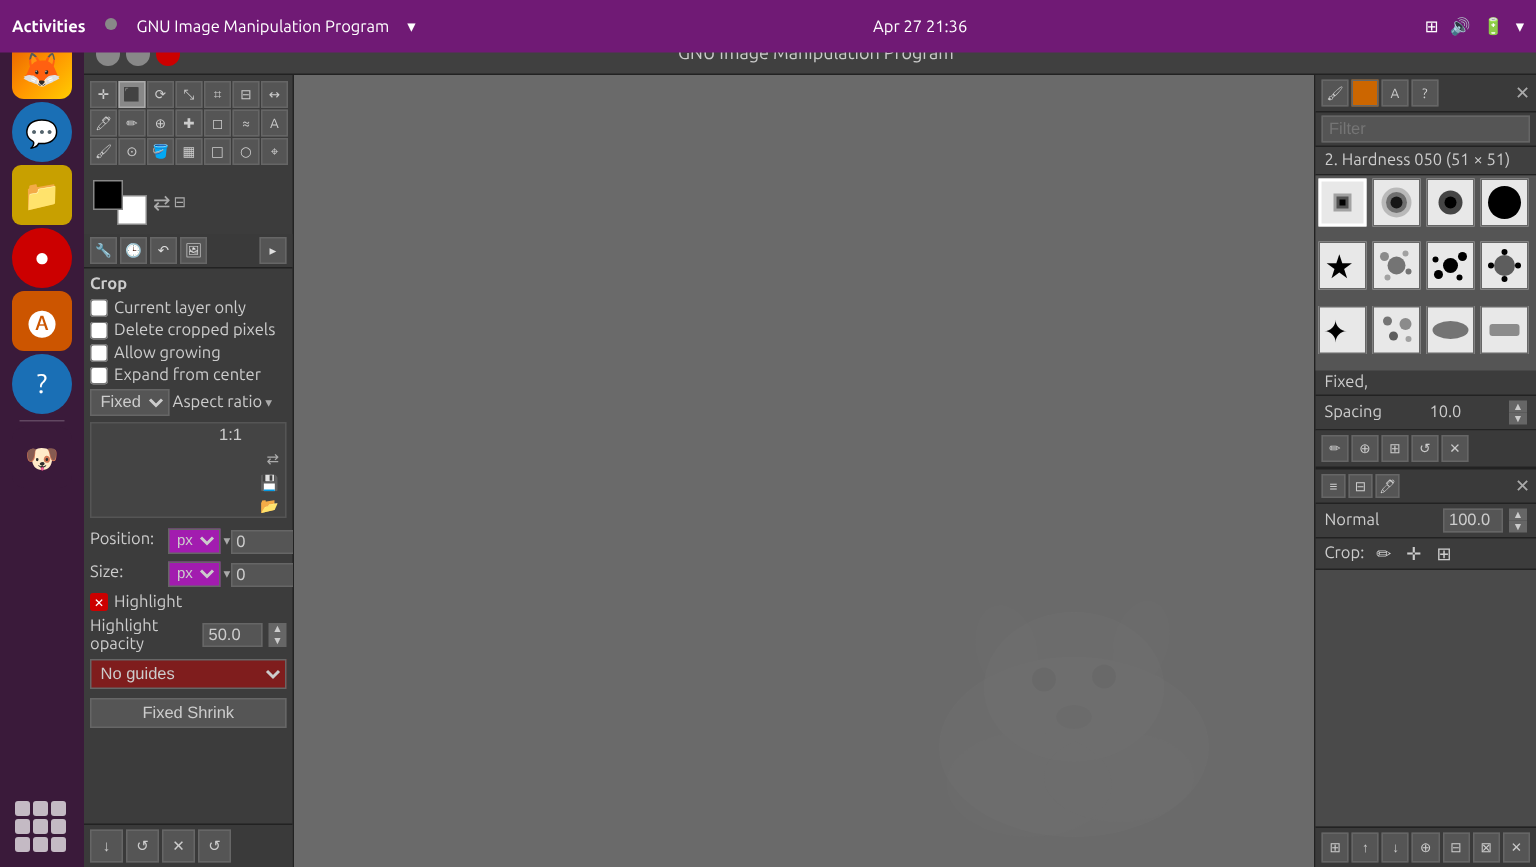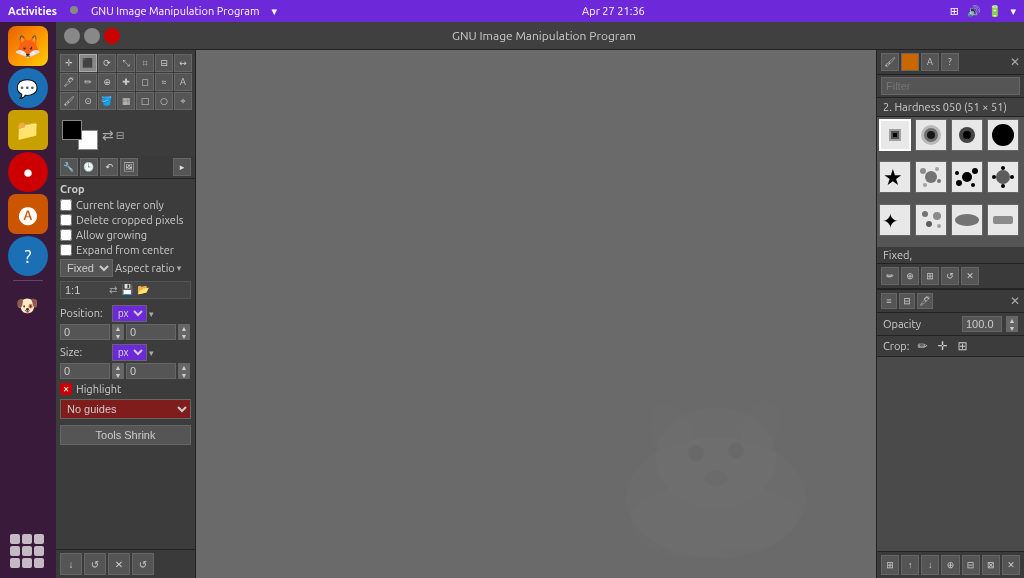"Activities" .top-bar { background: #6d28d9 -> #701a75; height: 22px -> 35px }
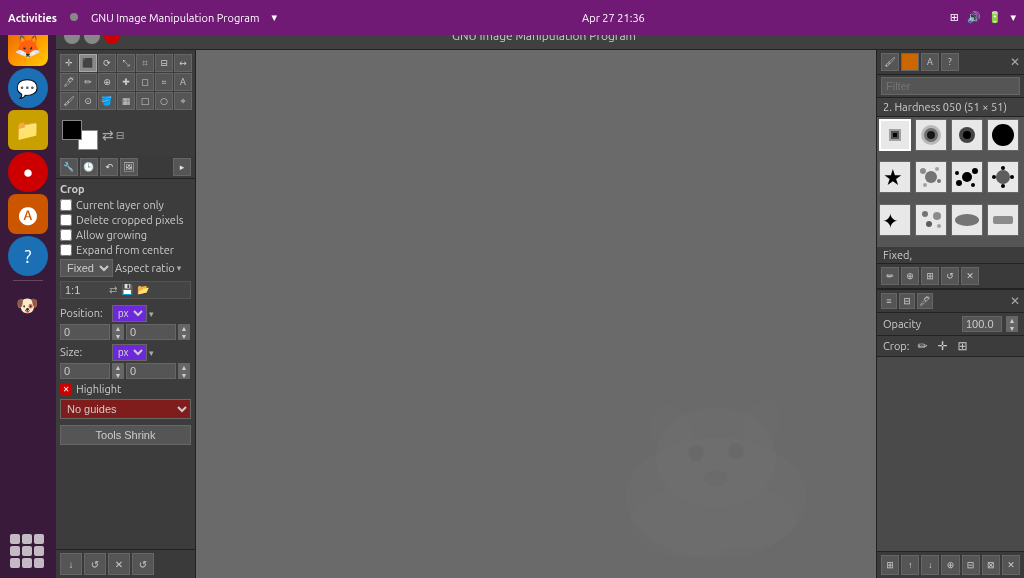"Spacing" div.spacing-row { html: none -> <div> <span>Spacing</span> <span>10.0</span> <div> <button>▲</button> <button>▼</button> </div> </div> }
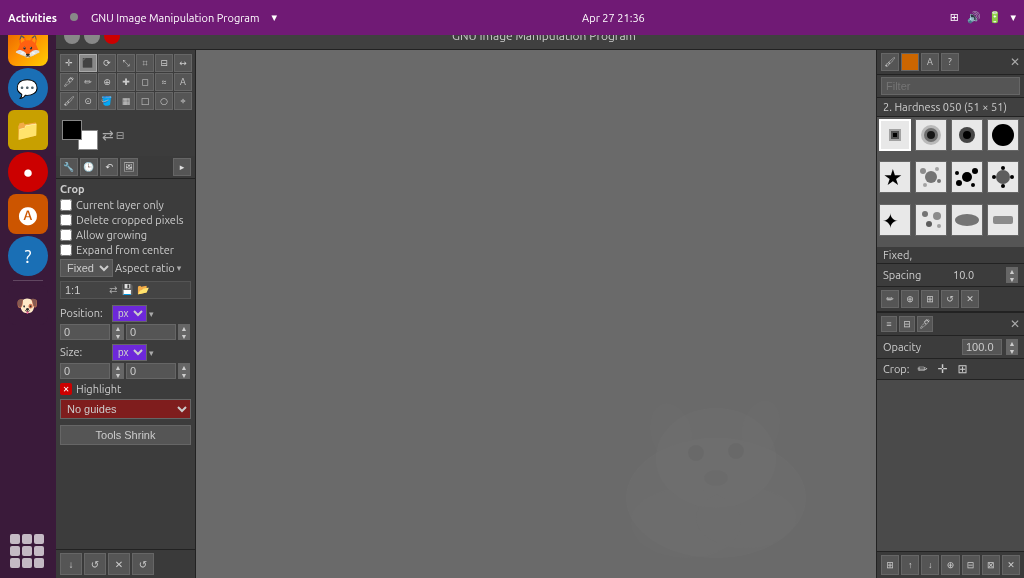"1:1" .ratio-row { align-items: flex-start -> flex-end; flex-direction: none -> column }
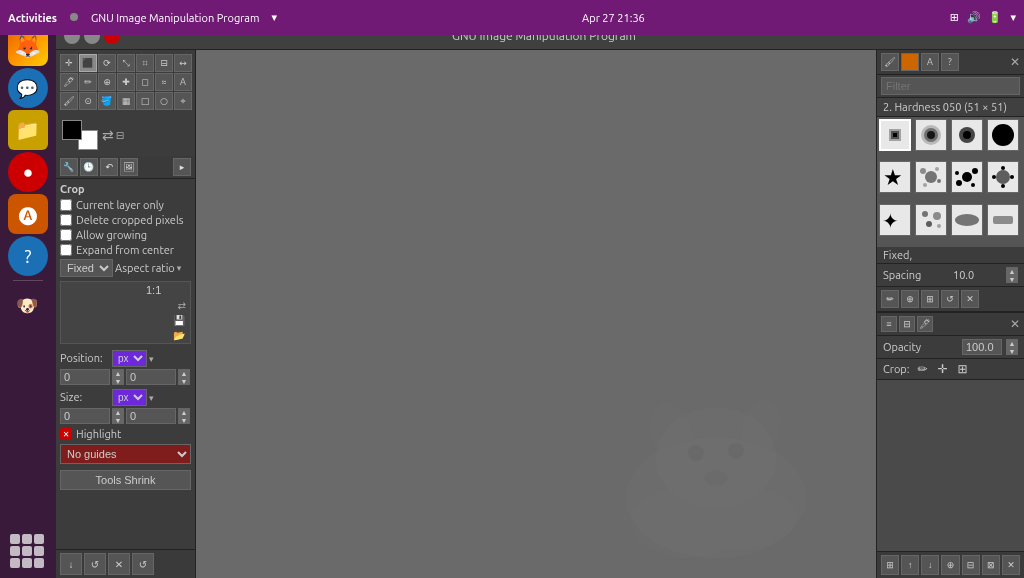"Opacity" span.opacity-label { text: Opacity -> Normal }
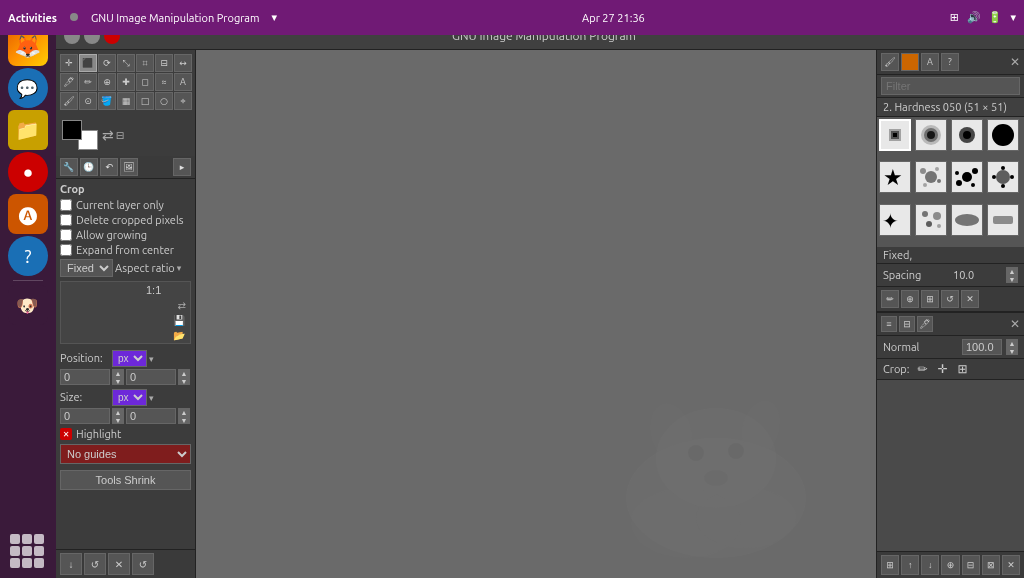"Position:" .labeled-field { flex-direction: column -> row }
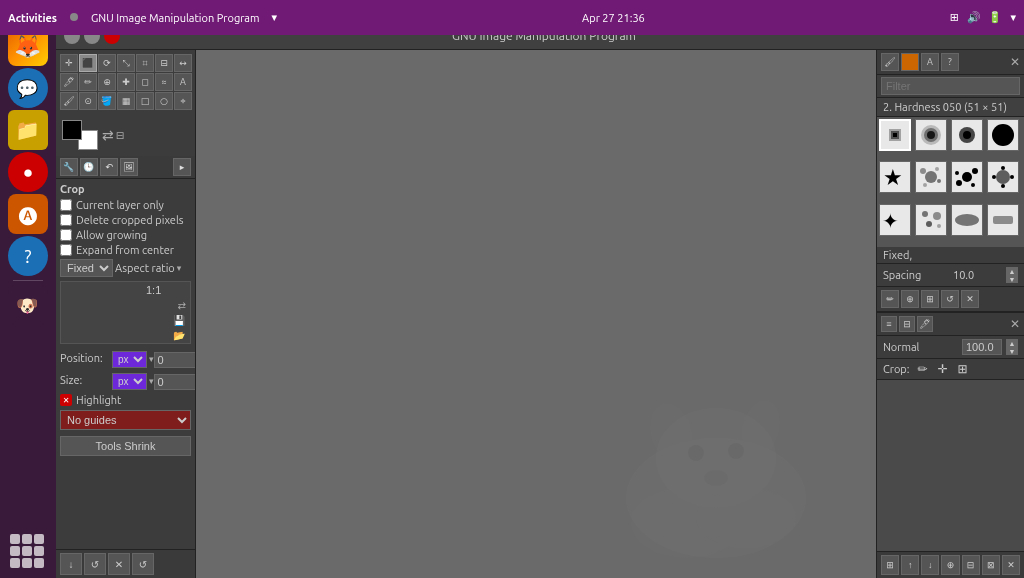"px" .unit-select { background: #6d28d9 -> #a21caf }
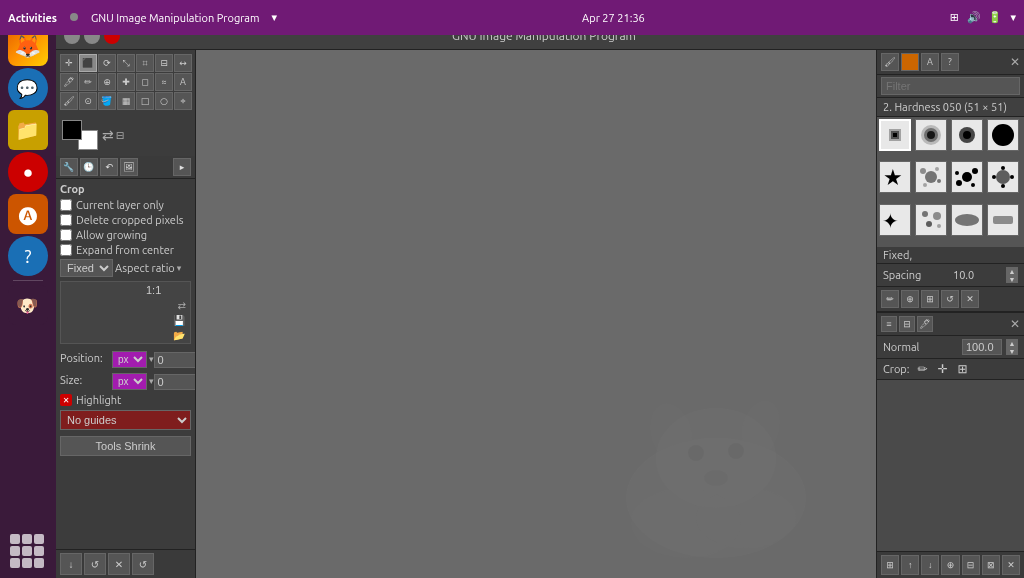"Highlight opacity" div.highlight-opacity-row { html: none -> <div> <span>Highlight opacity</span> <input> <div> <button>▲</button> <button>▼</button> </div> </div> }
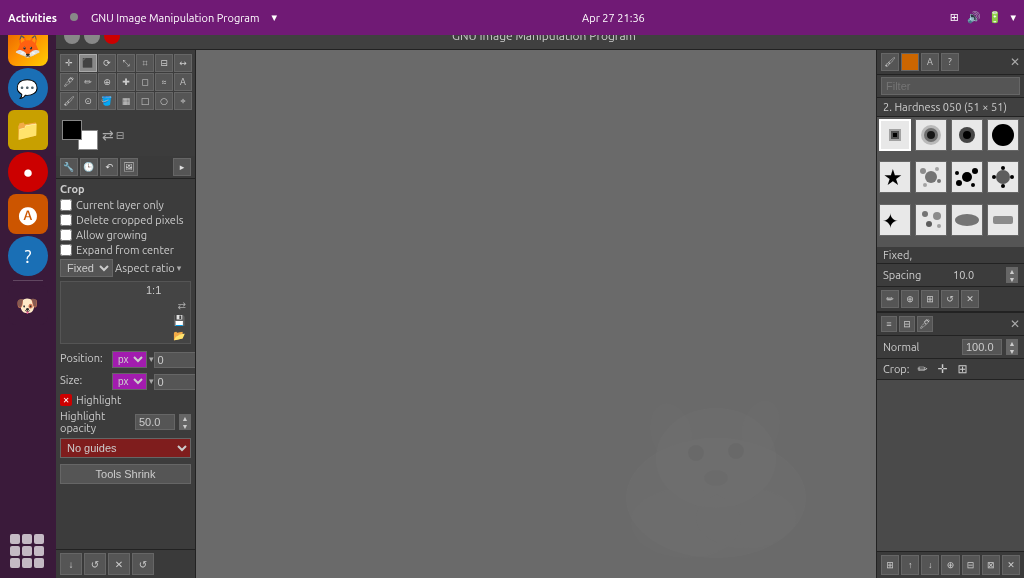"Tools Shrink" button.auto-shrink-btn { text: Tools -> Fixed }
